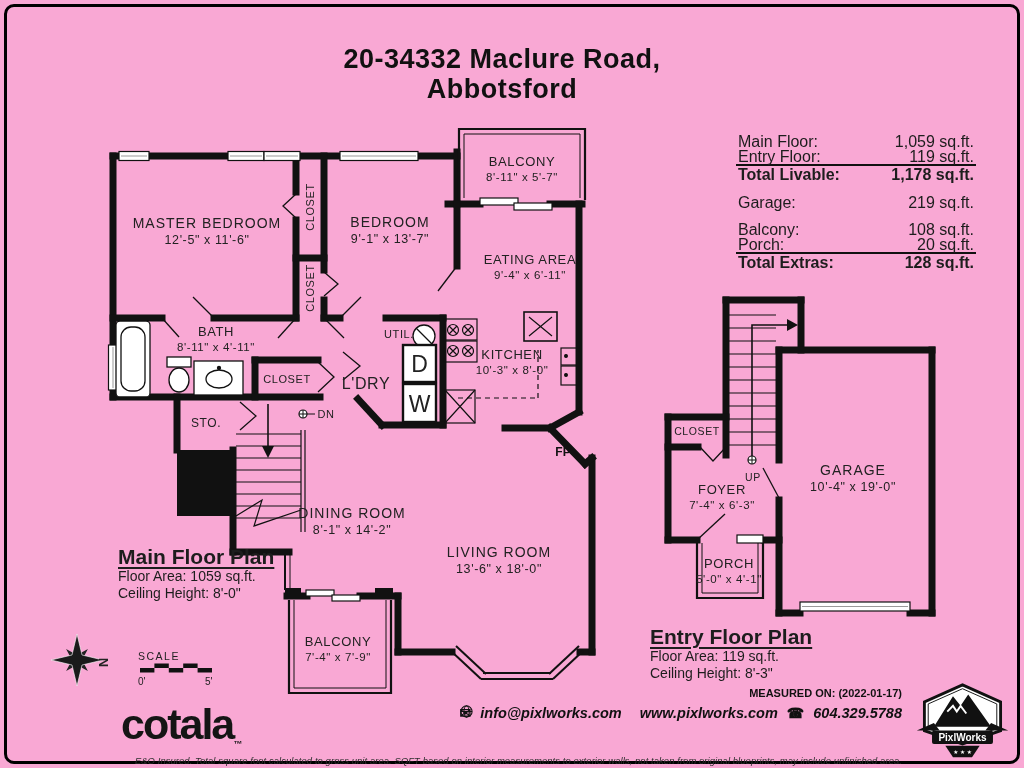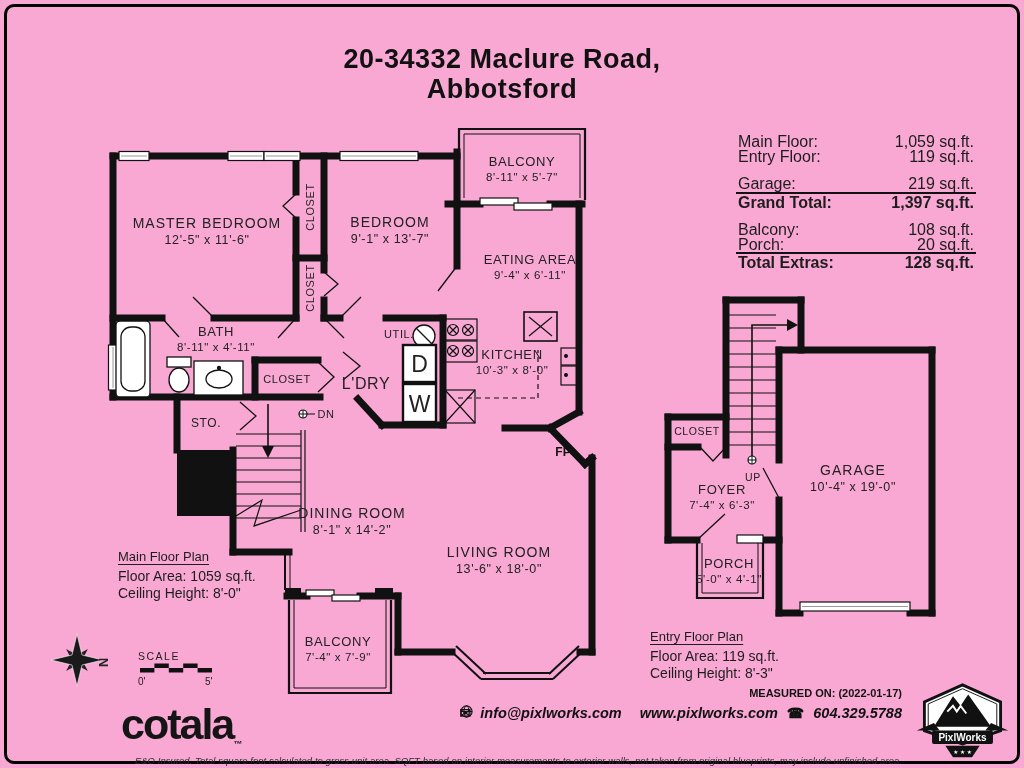"Total Livable:" div.atotal { html: none -> <div> <span>Total Livable:</span> <span>1,178 sq.ft.</span> </div> }
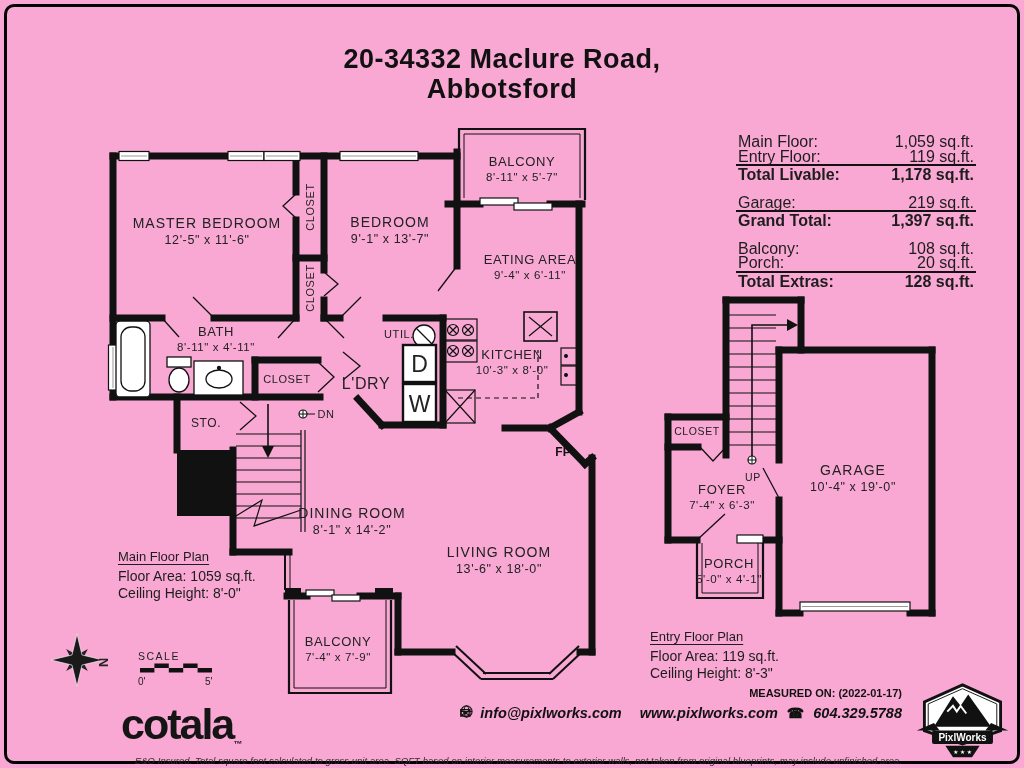"Grand Total:" div.atotal { html: <div> <span>Grand Total:</span> <span>1,397 sq.ft.</span> </div> -> none }
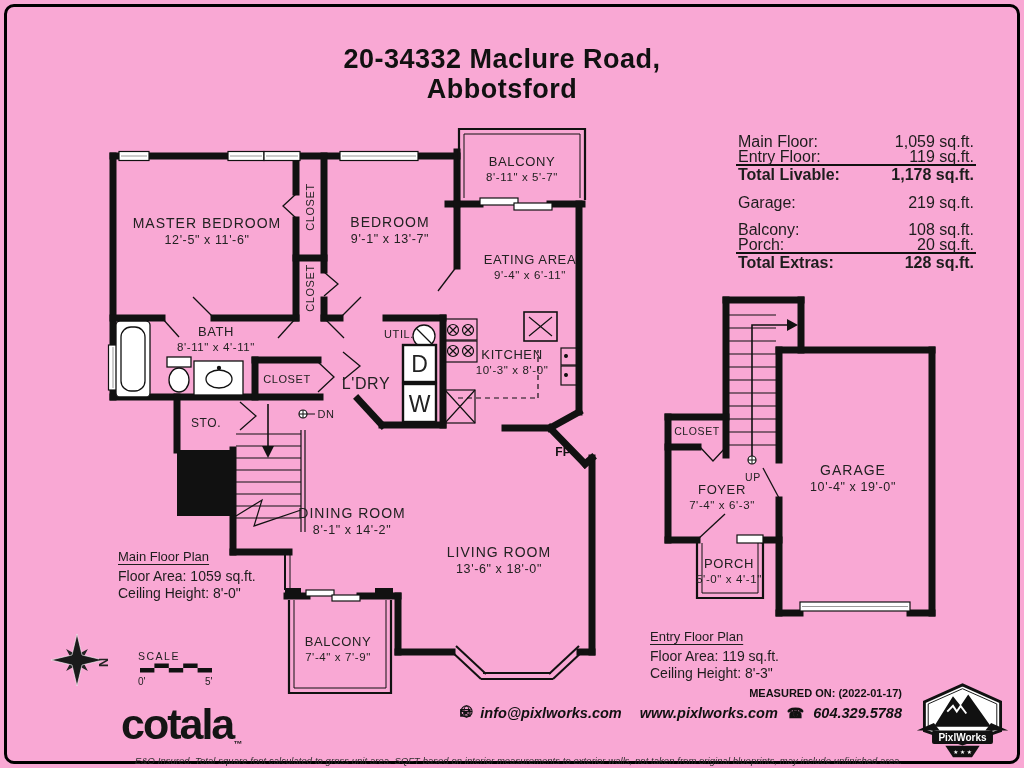"Main Floor Plan" .phead .h { font-size: 13px -> 21px; font-weight: normal -> bold }
